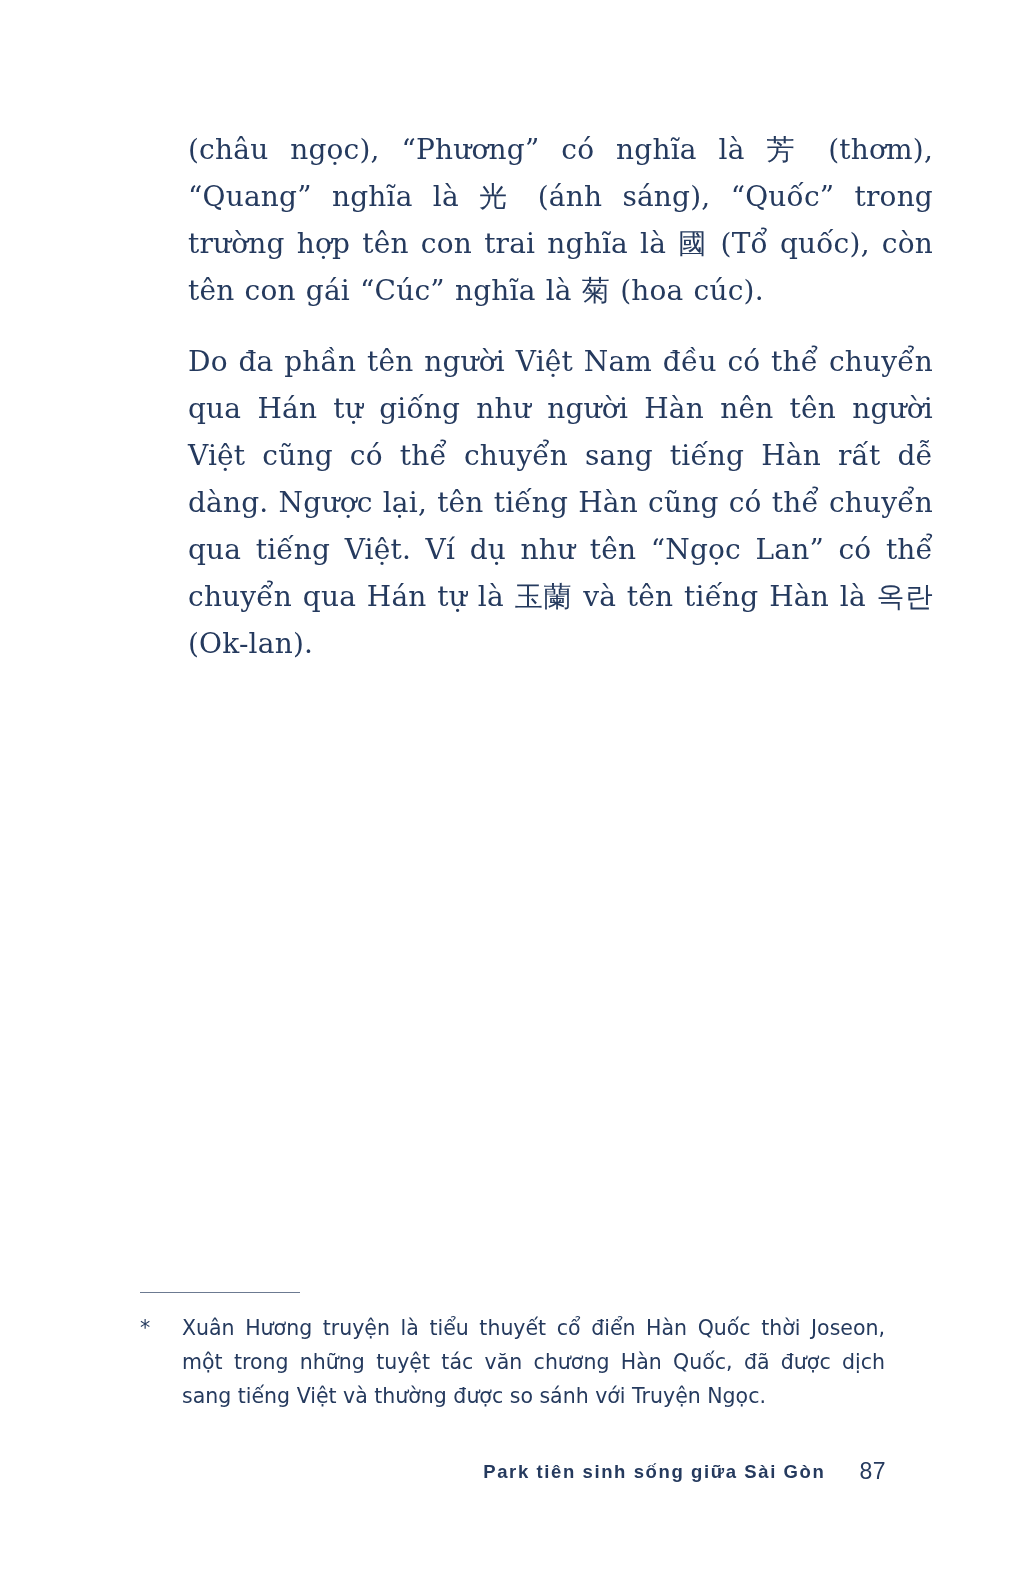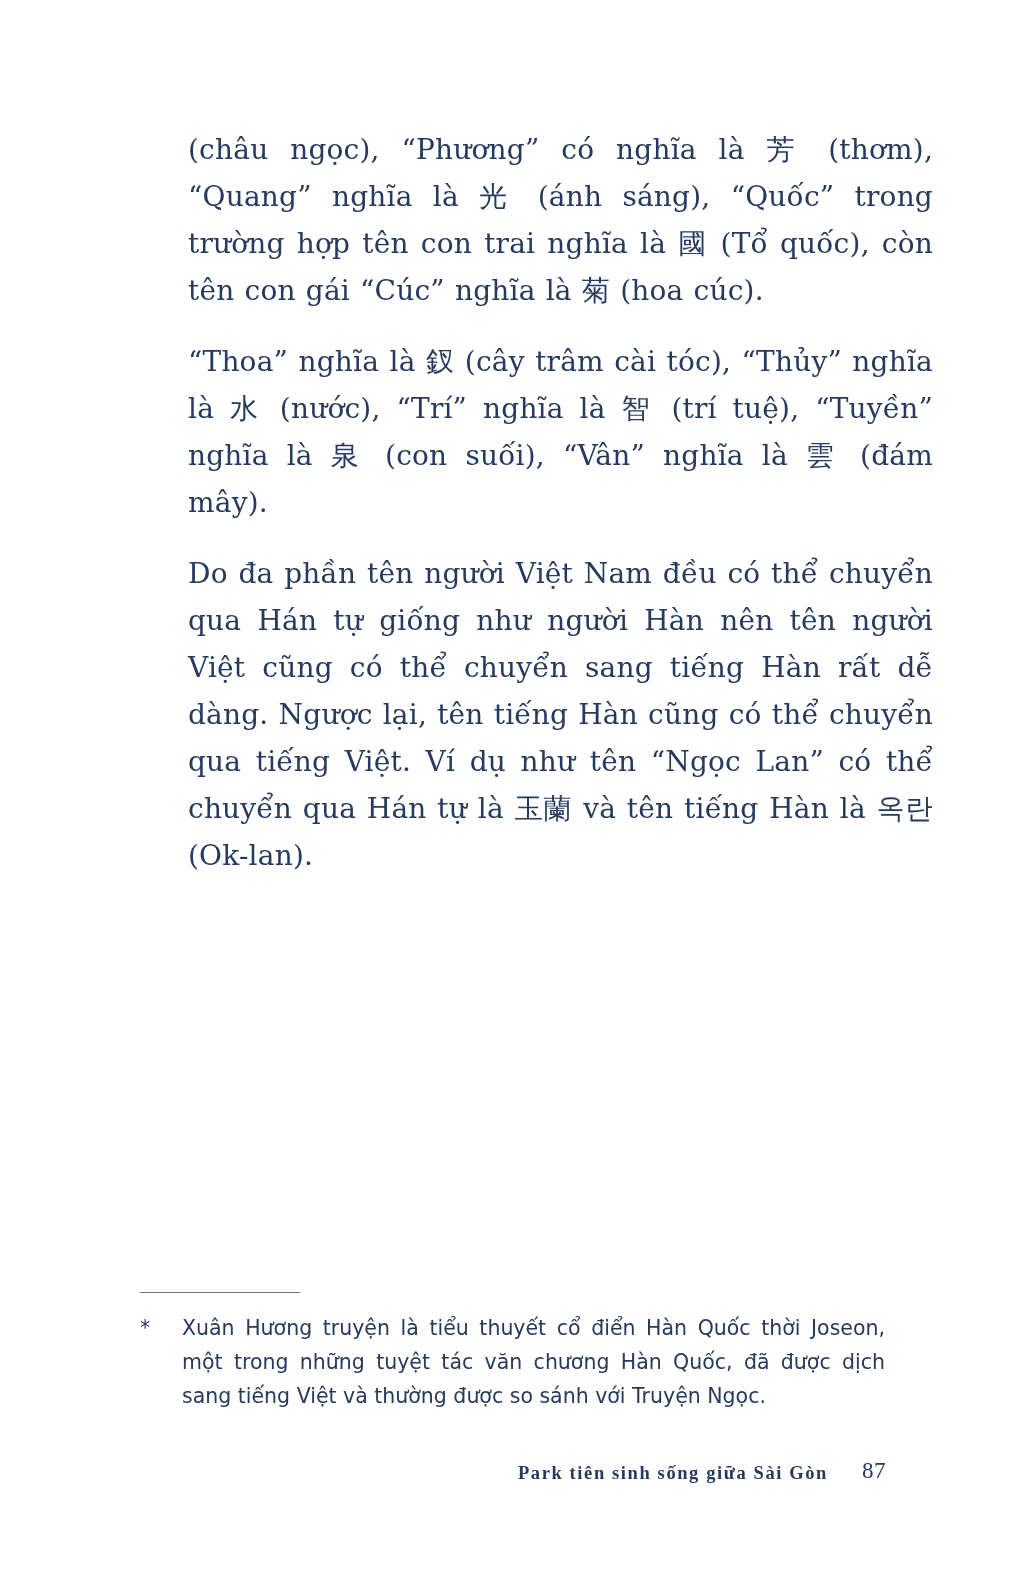"“Thoa” nghĩa là 釵 (cây" p.para { html: <p> <span>“Thoa” nghĩa là 釵 (cây trâm cài tóc), “Thủy” nghĩa là 水 (nước), “Trí” nghĩa là 智 (trí tuệ), “Tuyền” nghĩa là 泉 (con suối), “Vân” nghĩa là 雲 (đám mây).</span> </p> -> none }
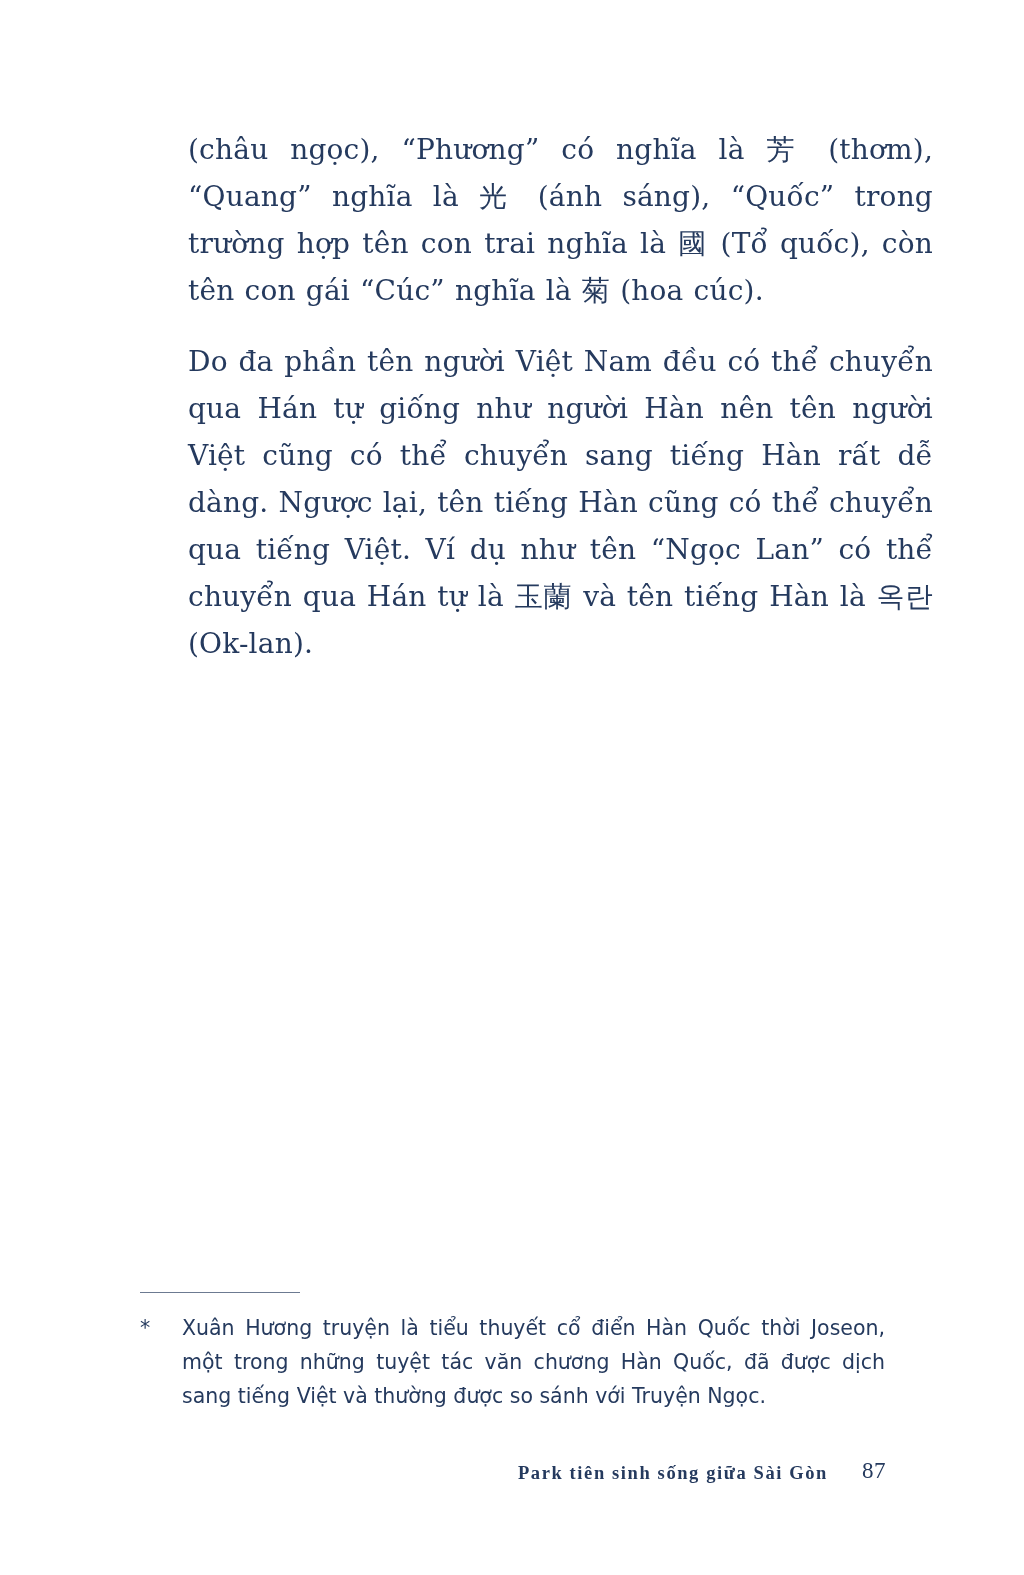"Park tiên sinh sống giữa" .page-footer { align-items: flex-end -> center; font-family: Liberation Serif, serif -> Liberation Sans, sans-serif }
